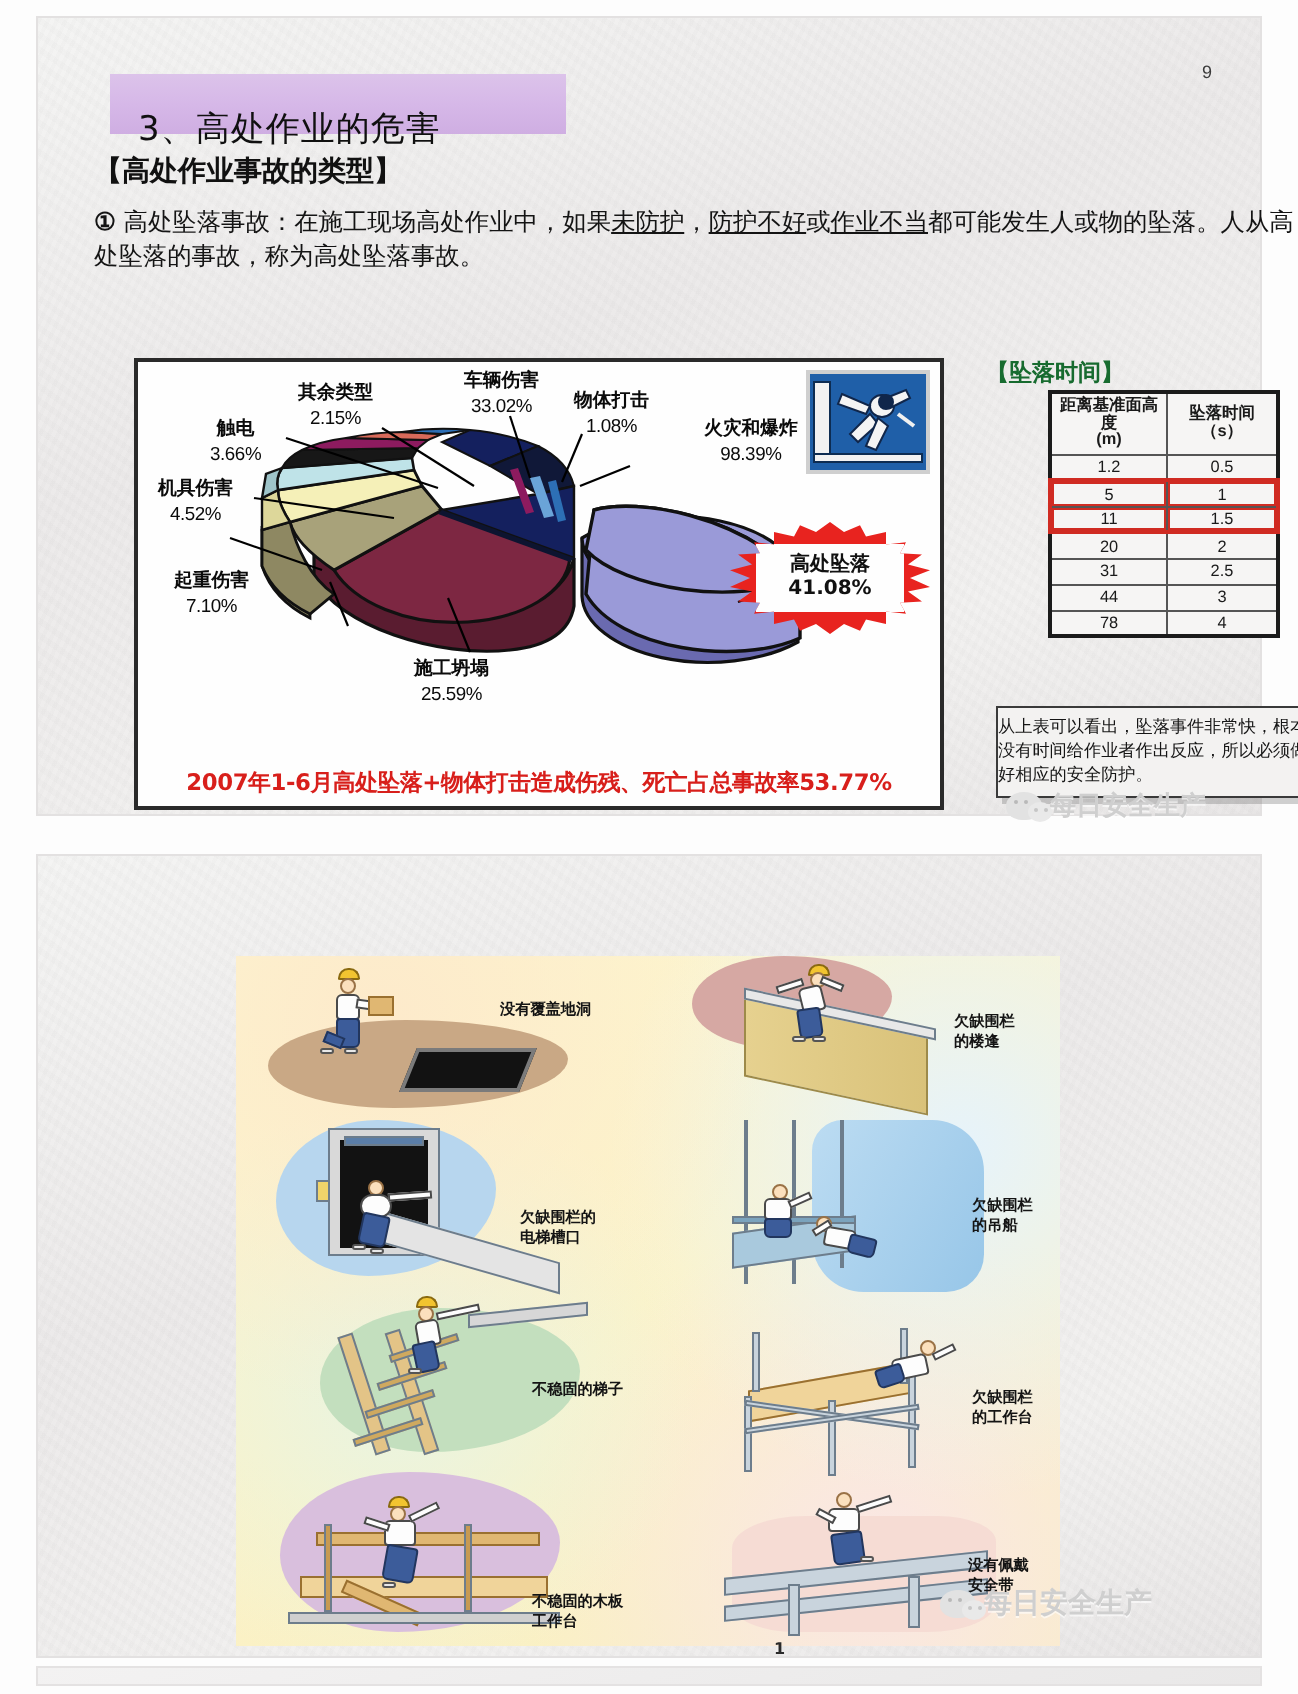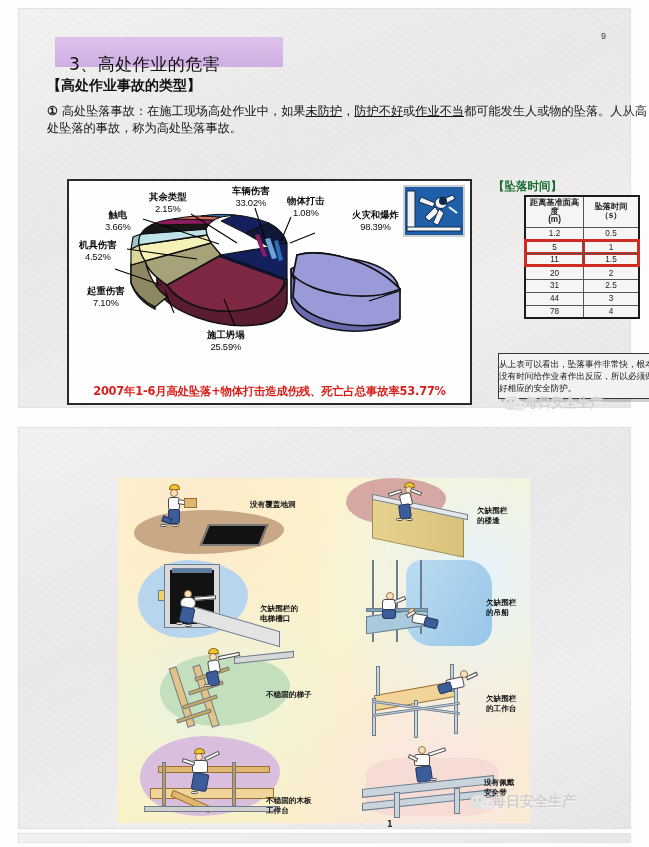"高处坠落" div.burst { html: none -> <div> <div> <div>高处坠落</div> <div>41.08%</div> </div> </div> }
